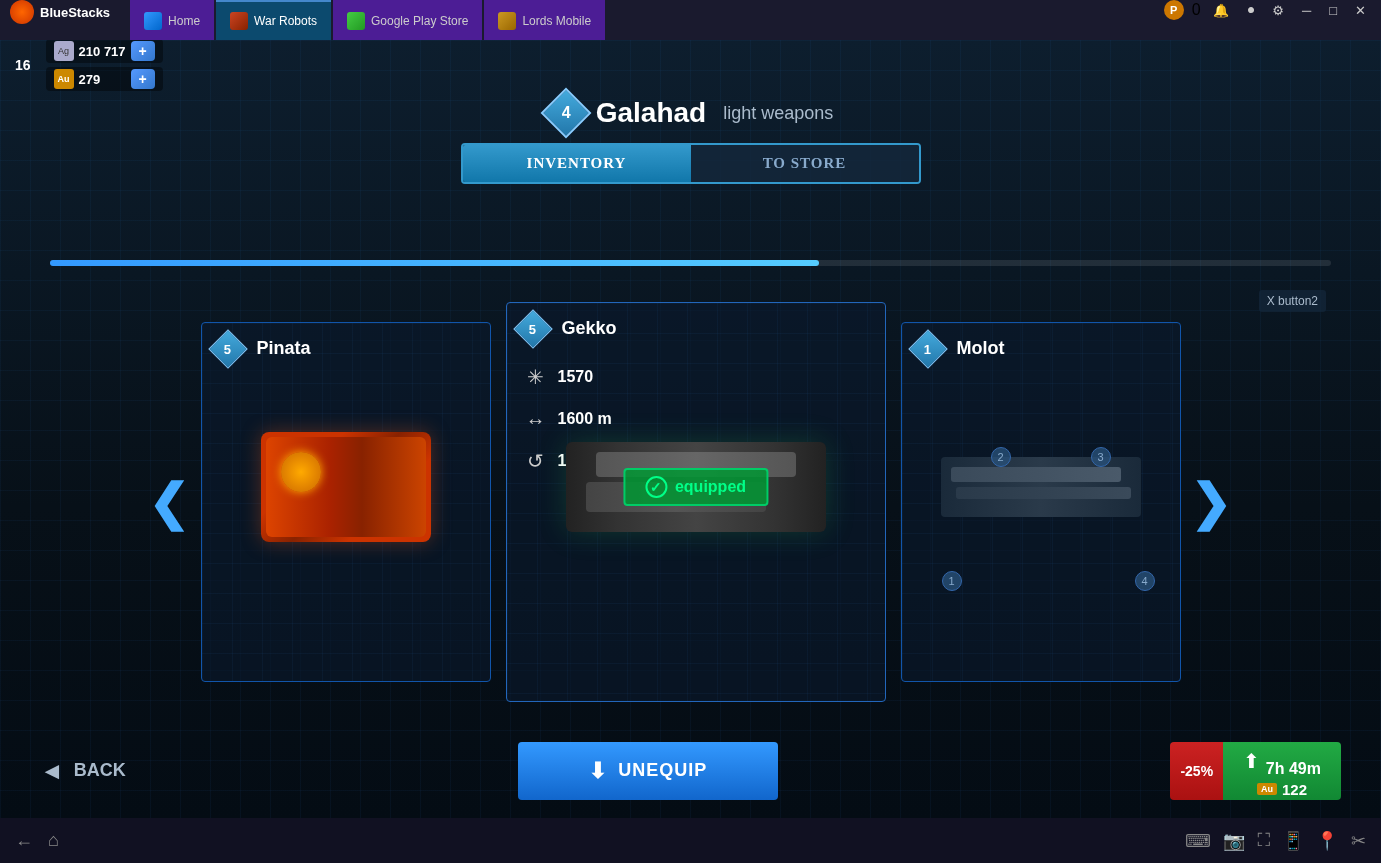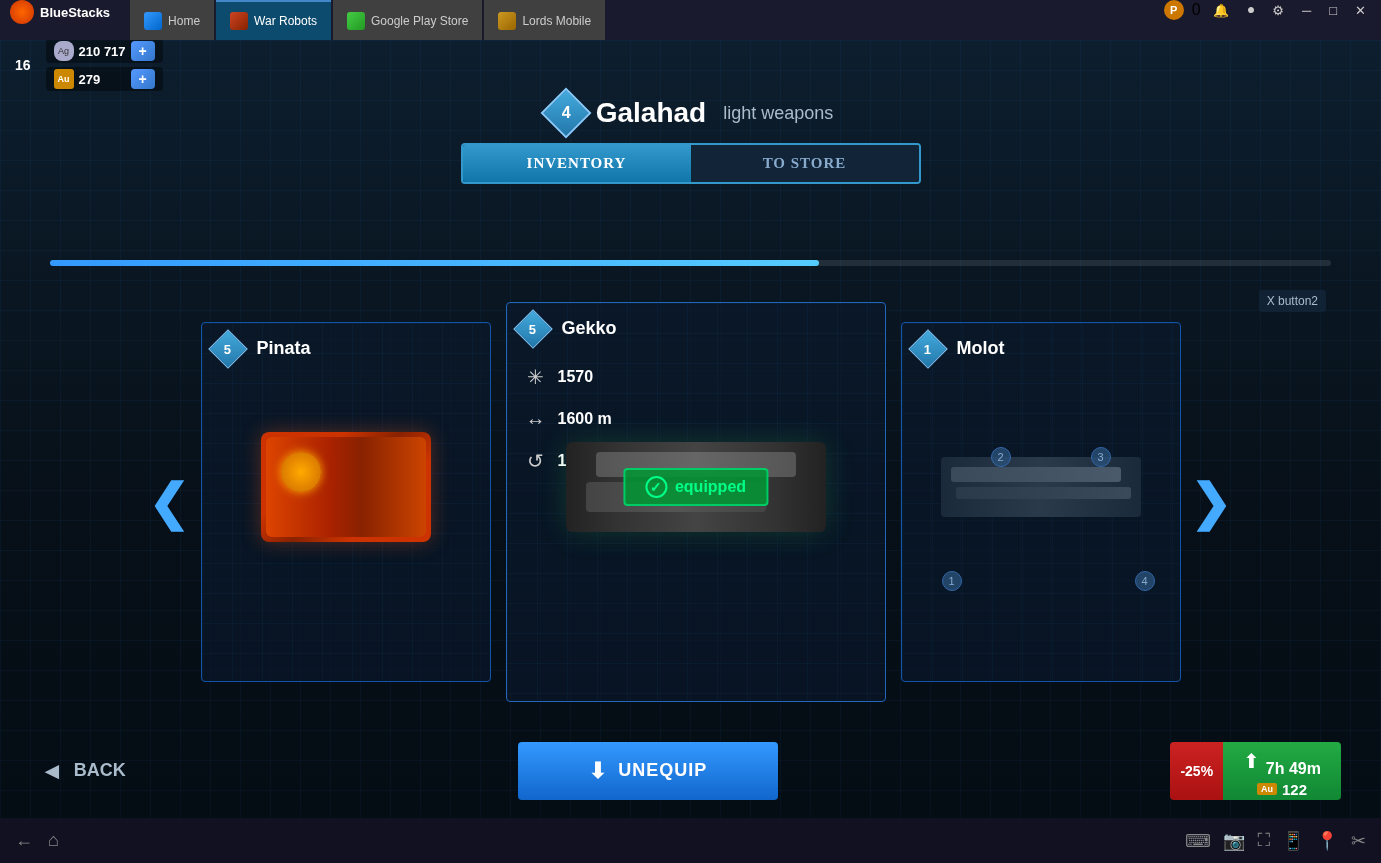"Home" .tab { background: #404040 -> #4c1d95 }
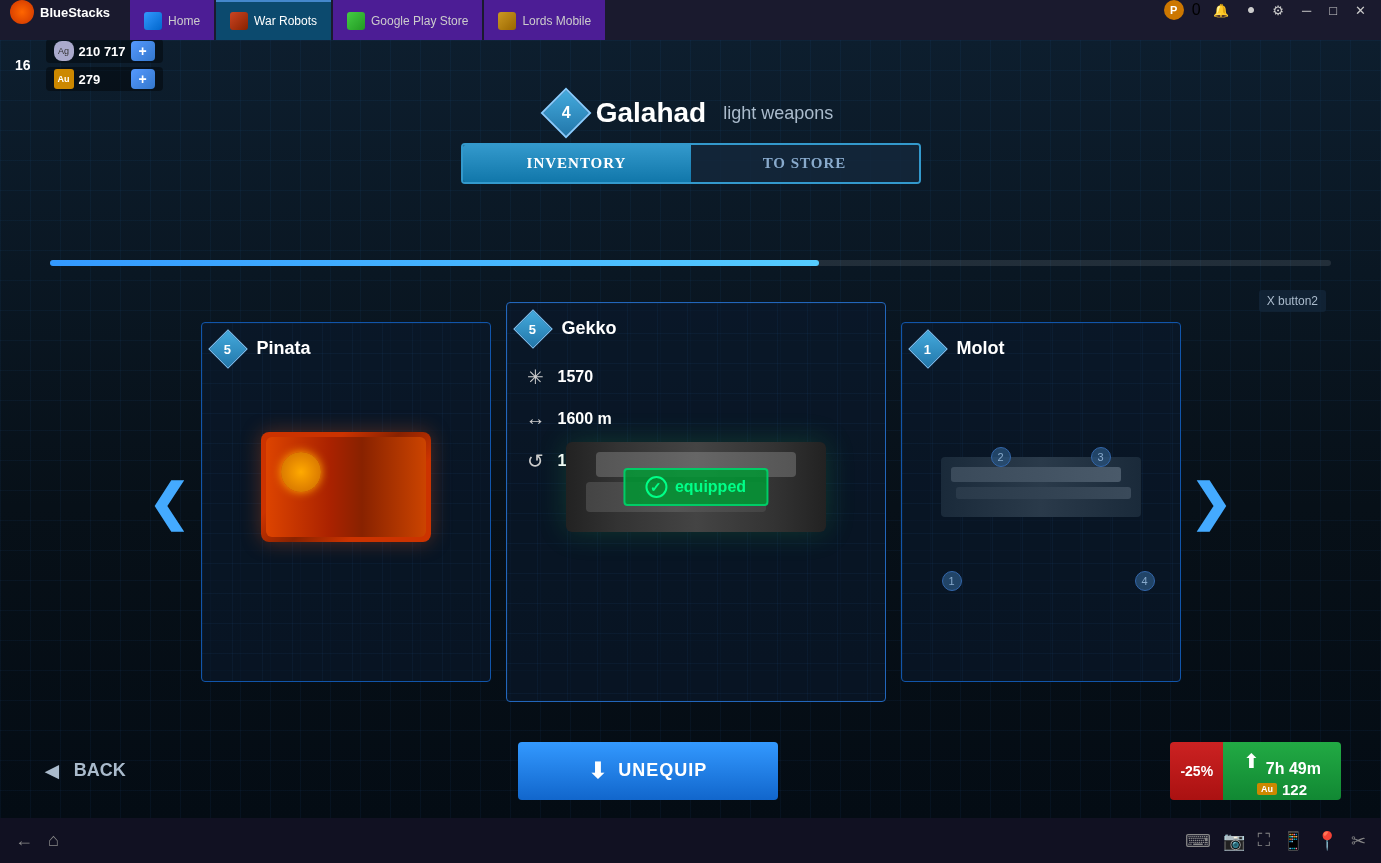"Ag" .ag-icon { border-radius: 8px -> 3px }
